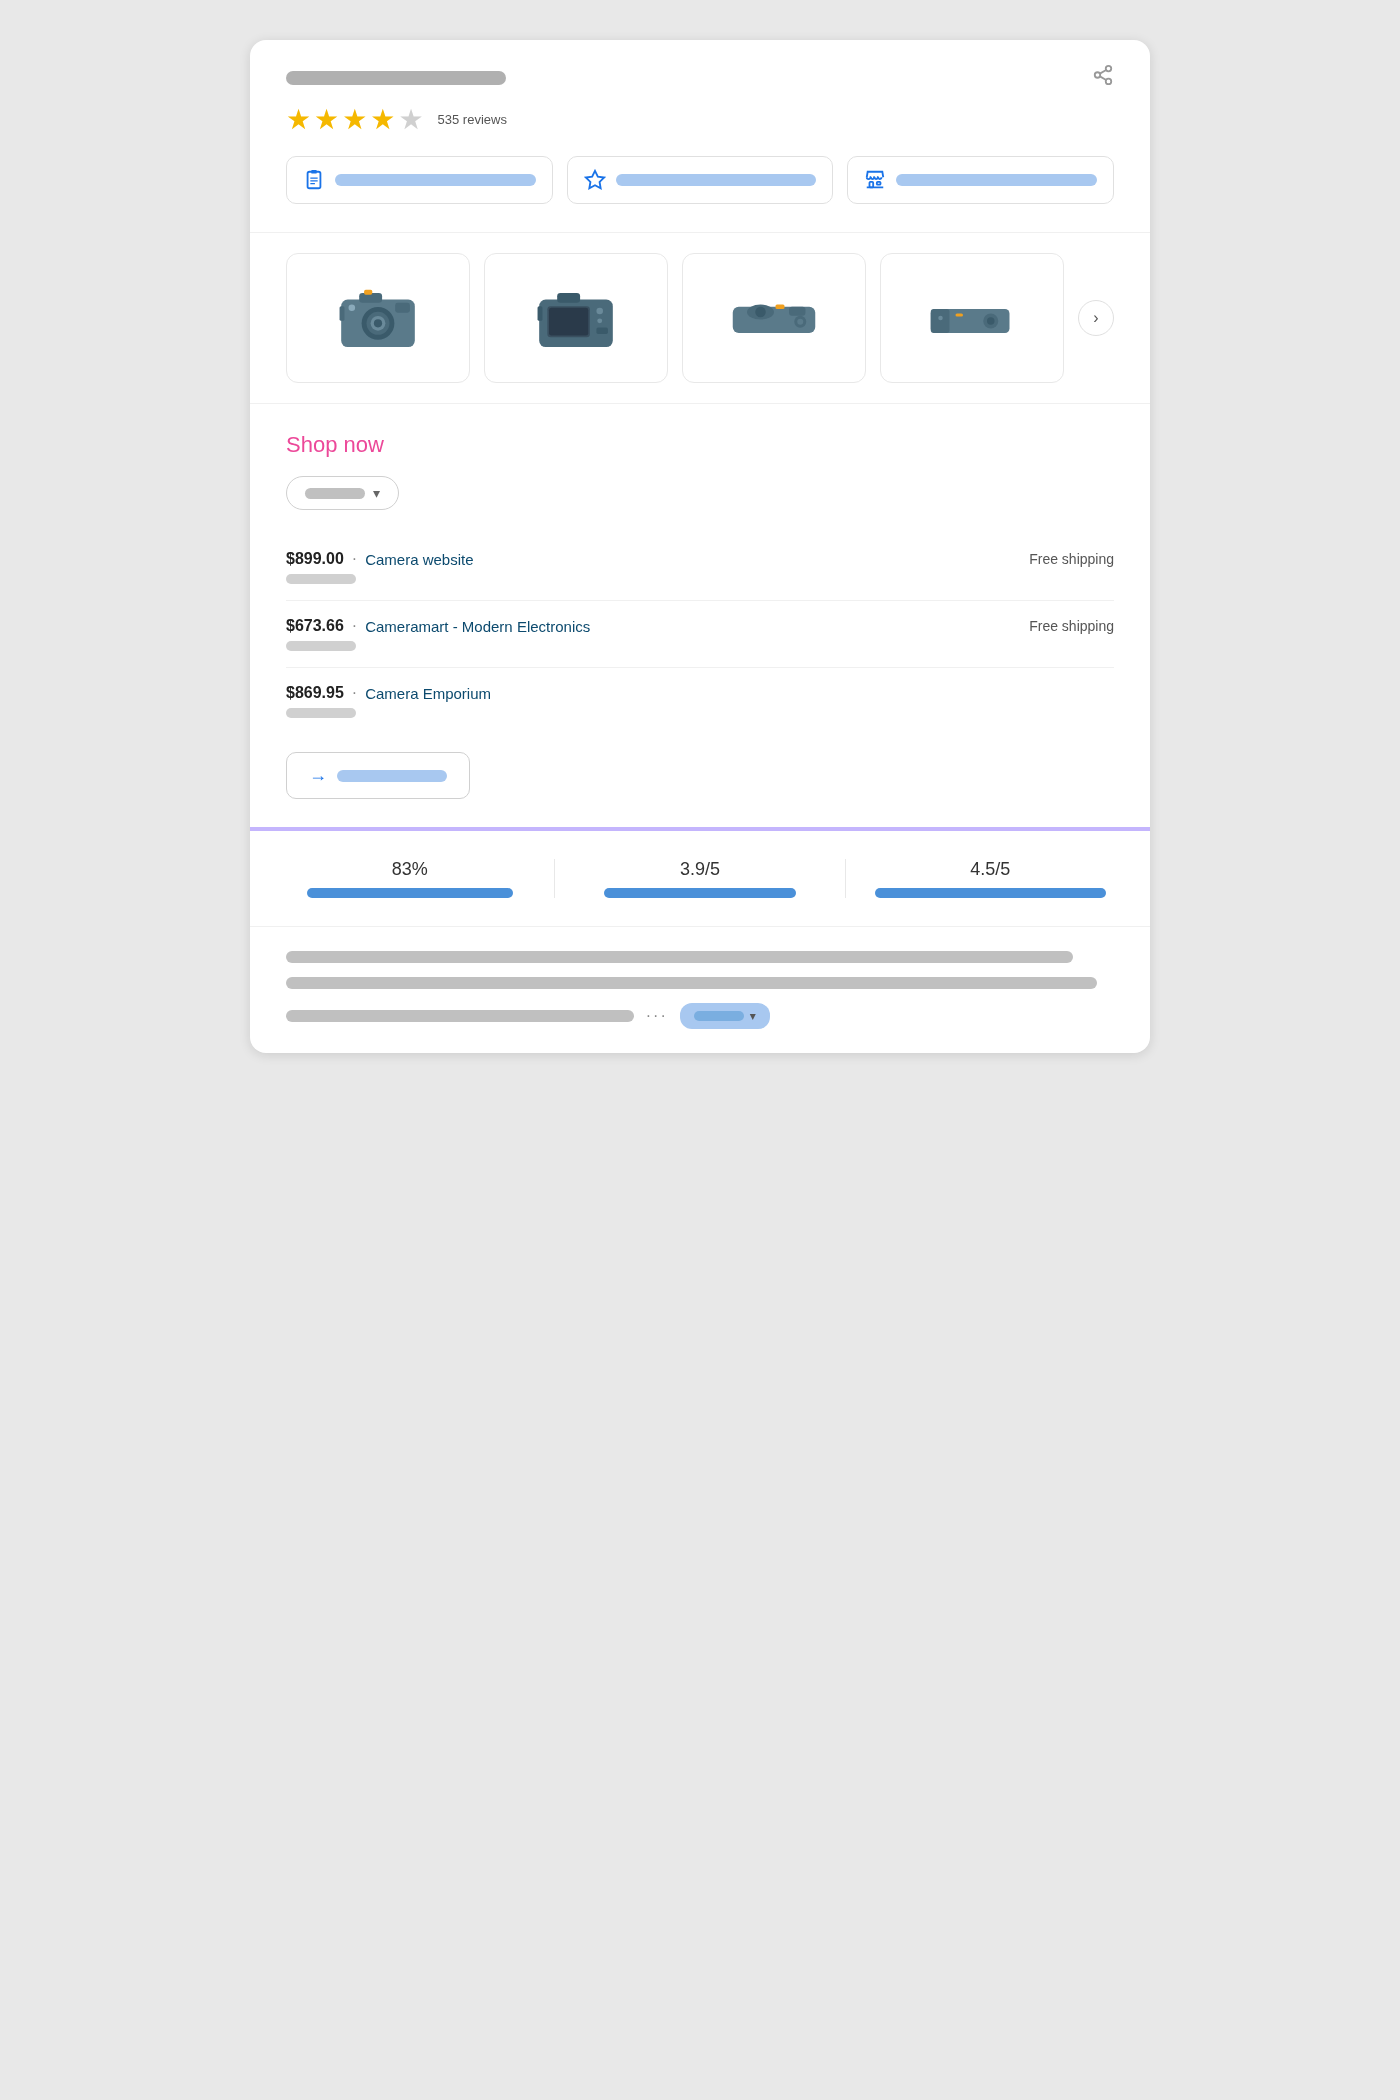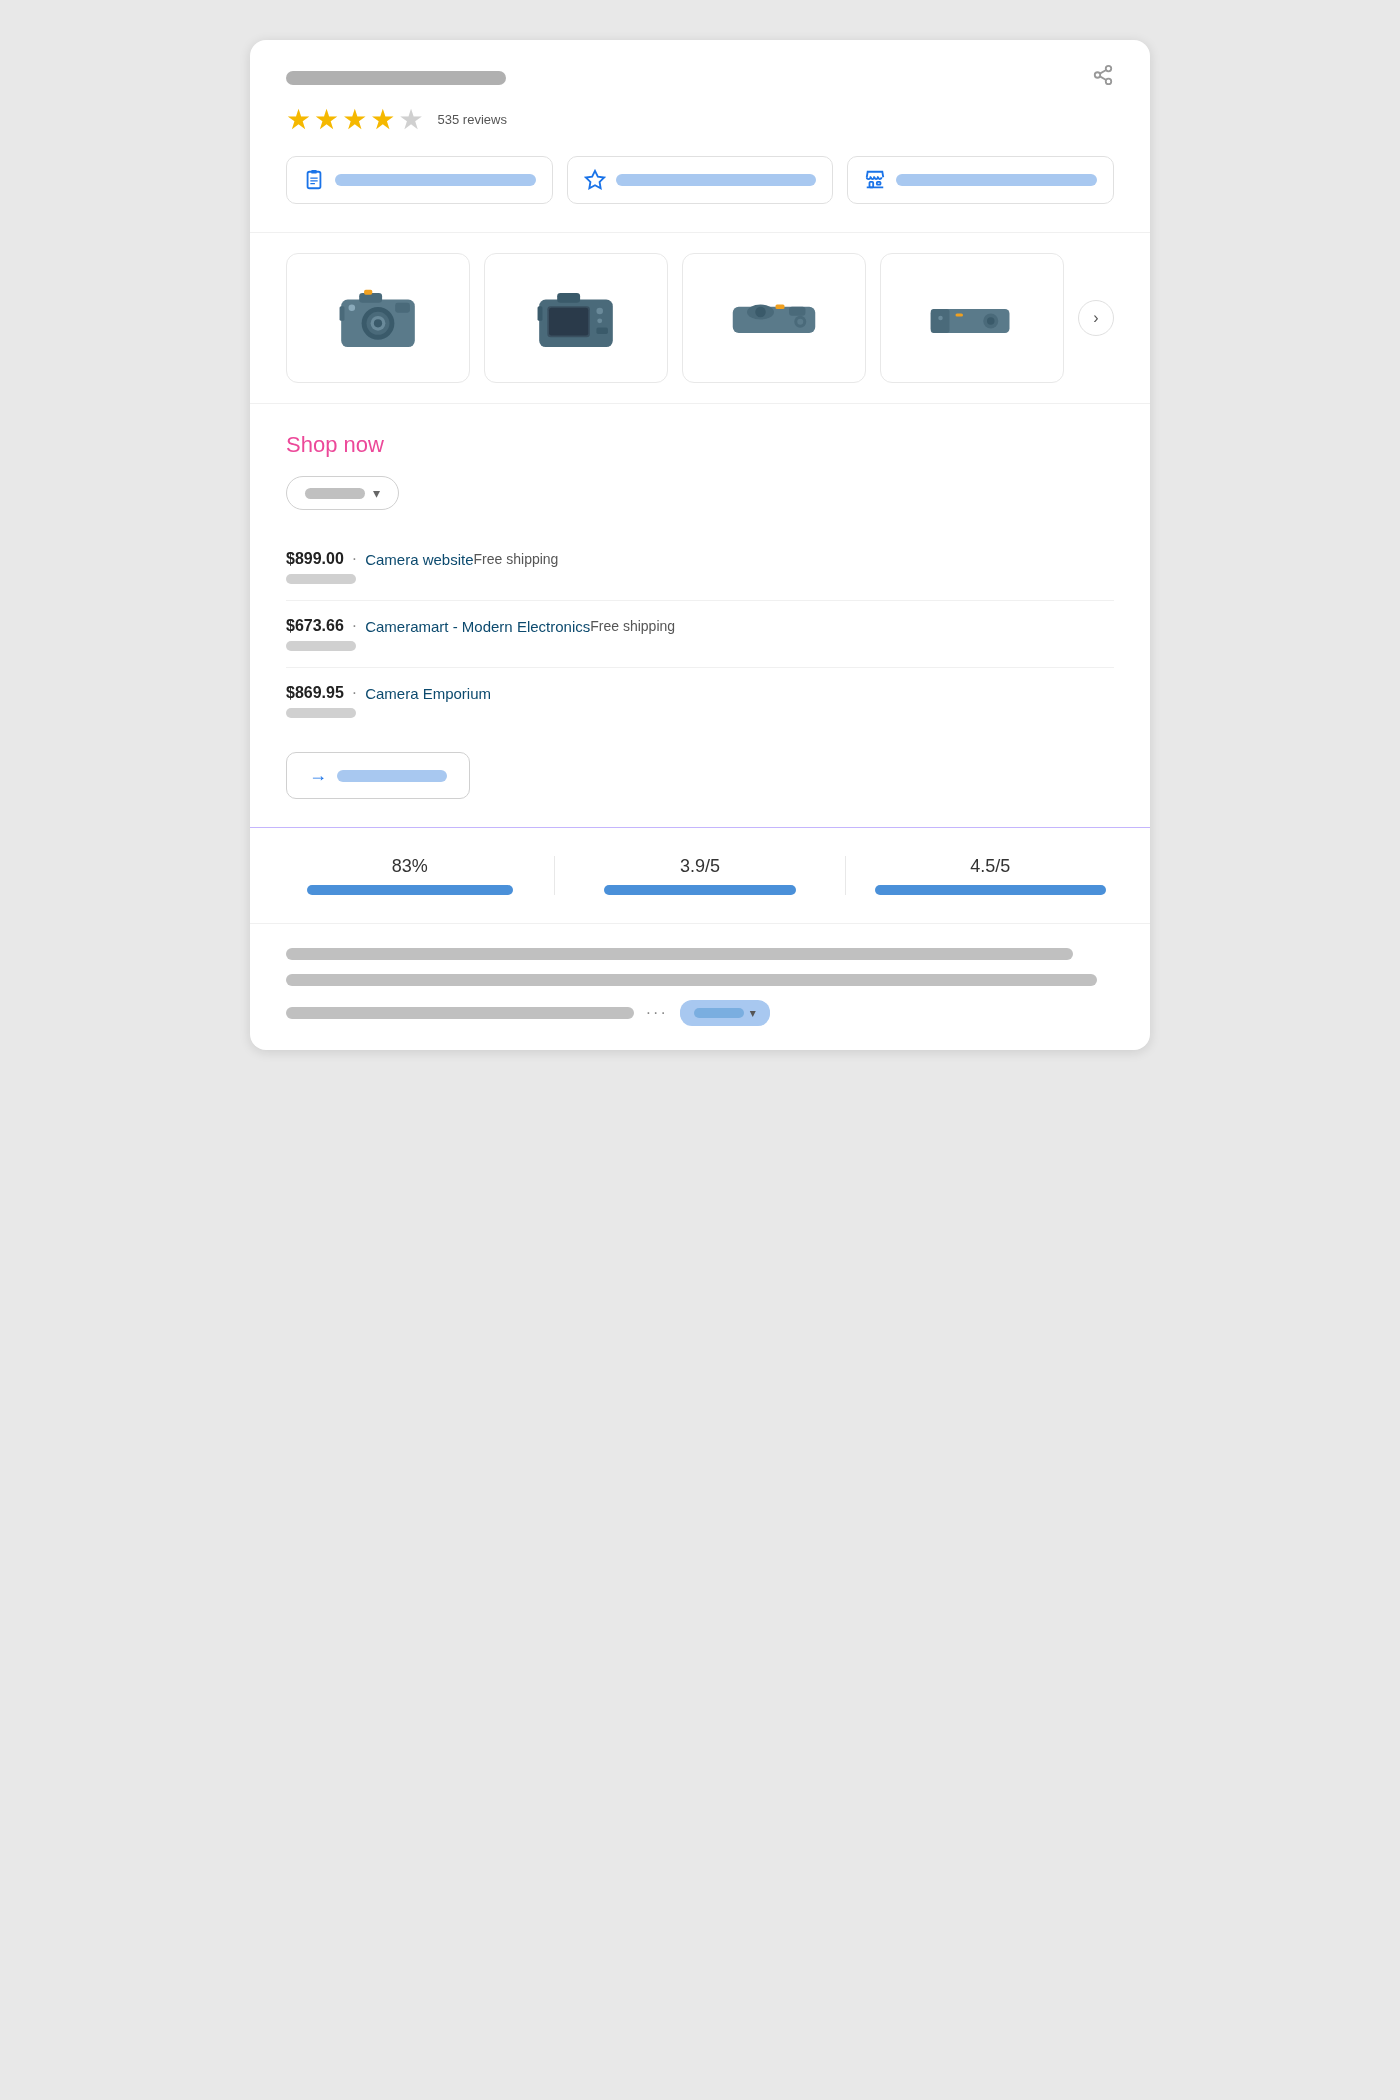"$899.00" .listing-header { justify-content: flex-start -> space-between }
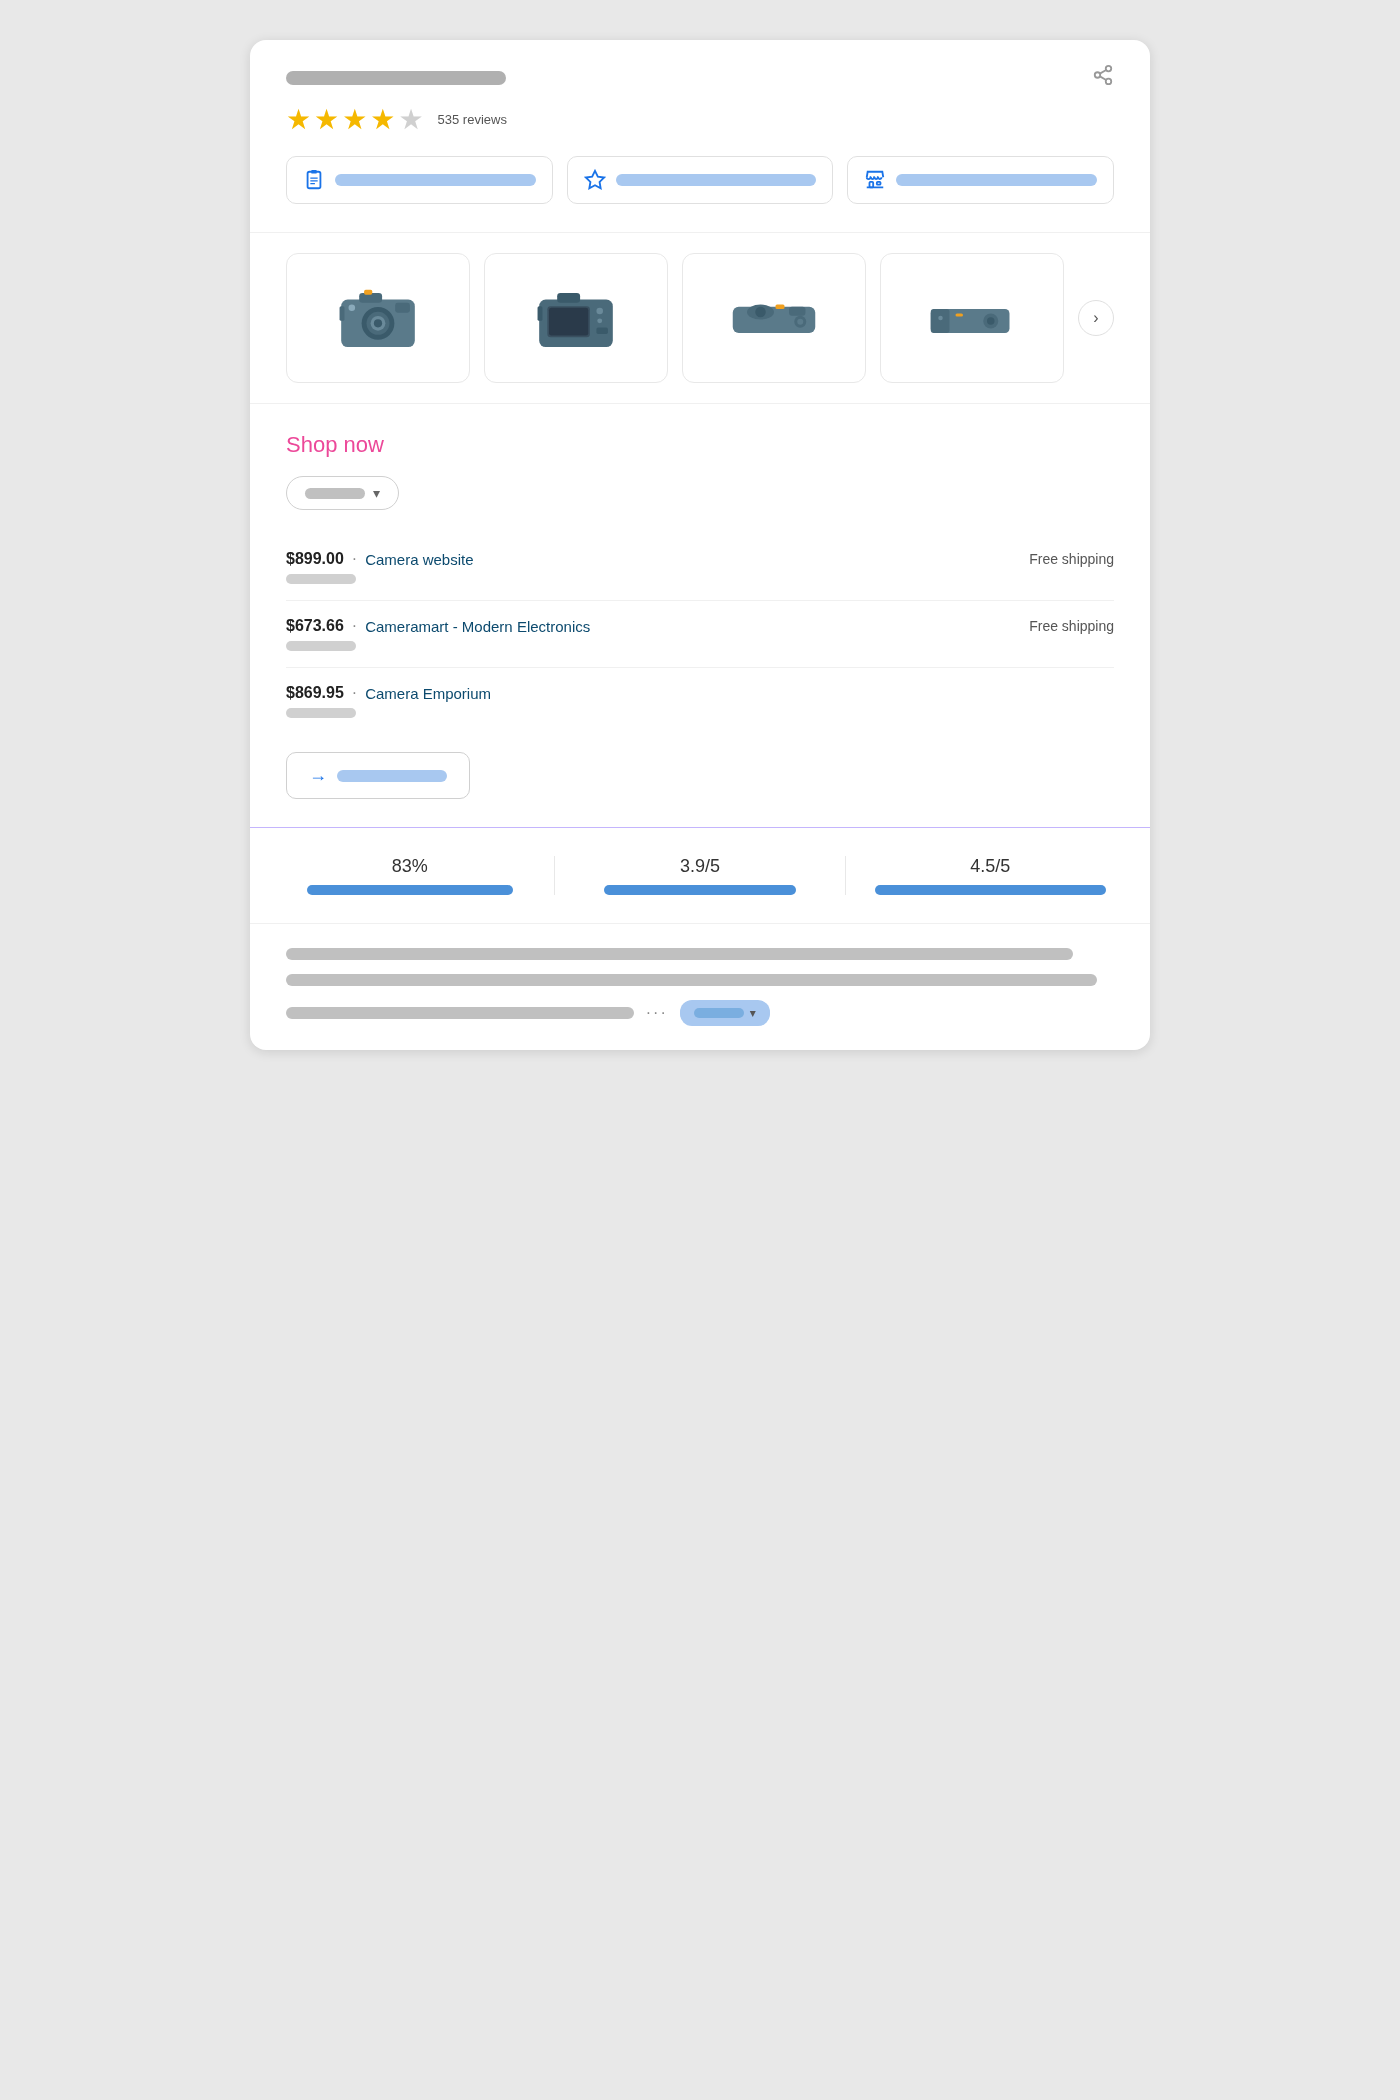"83%" .stats-section { border-top: 1px solid #c4b5fd -> 4px solid #c4b5fd }
